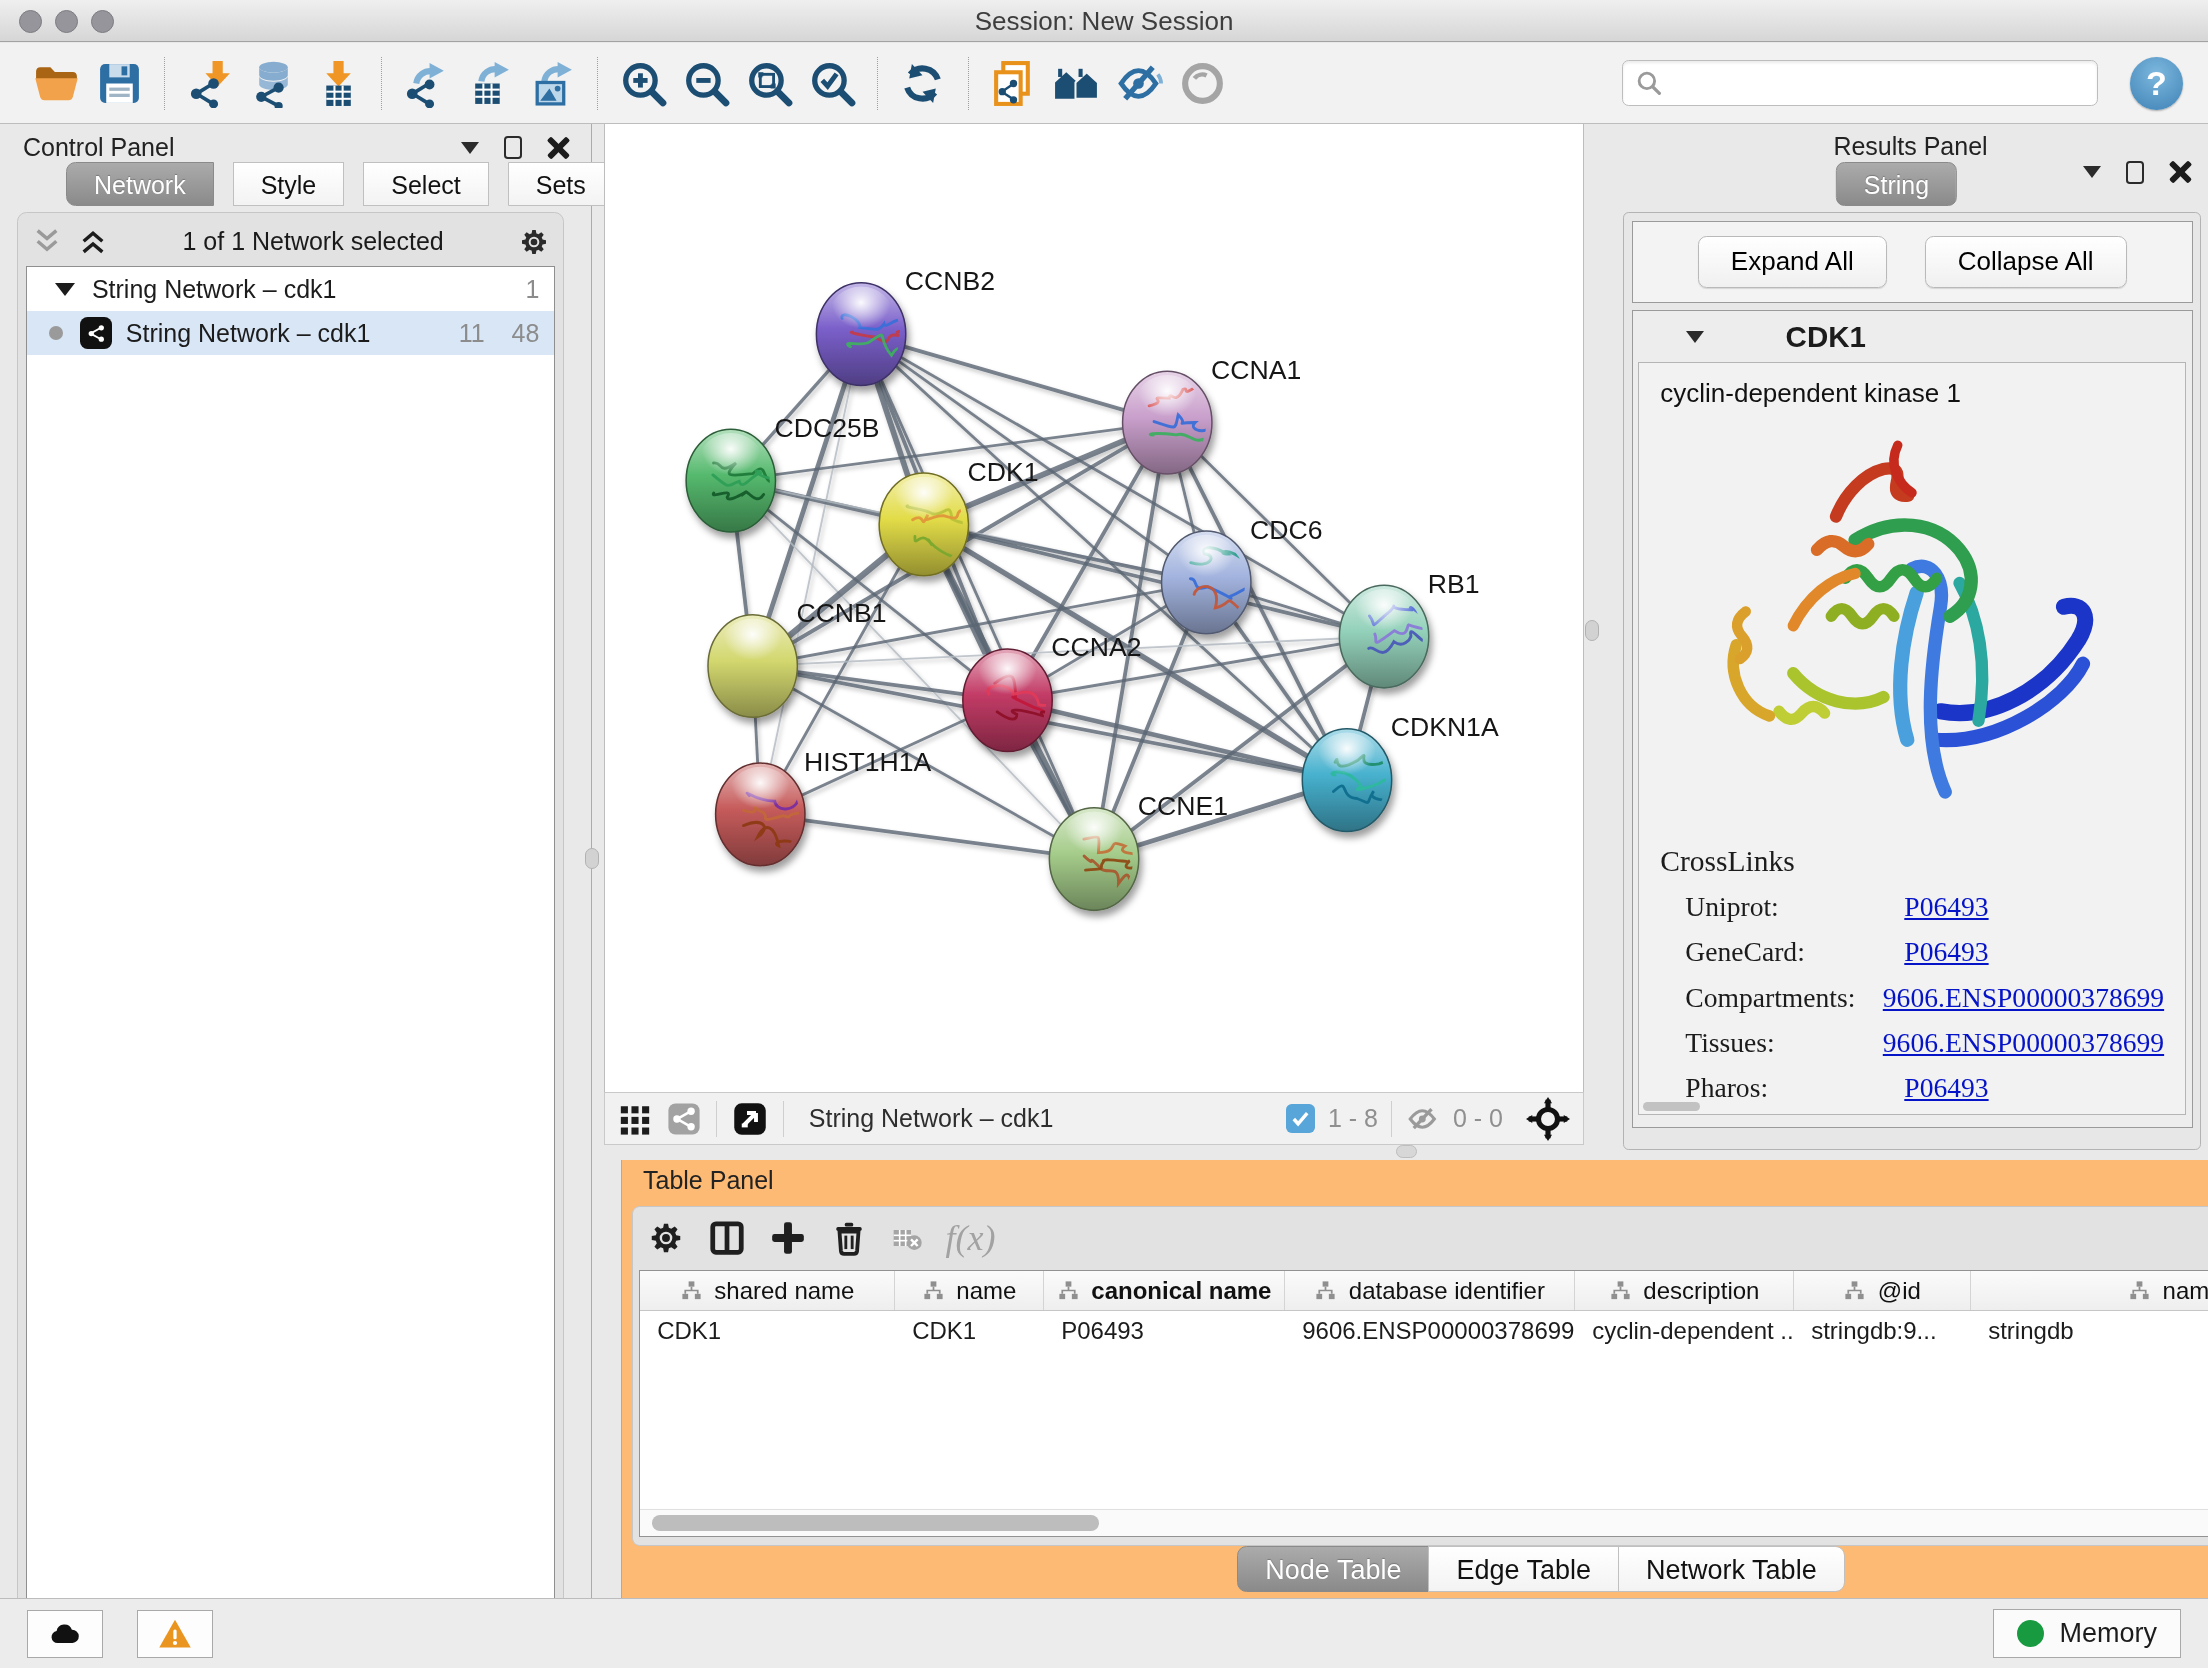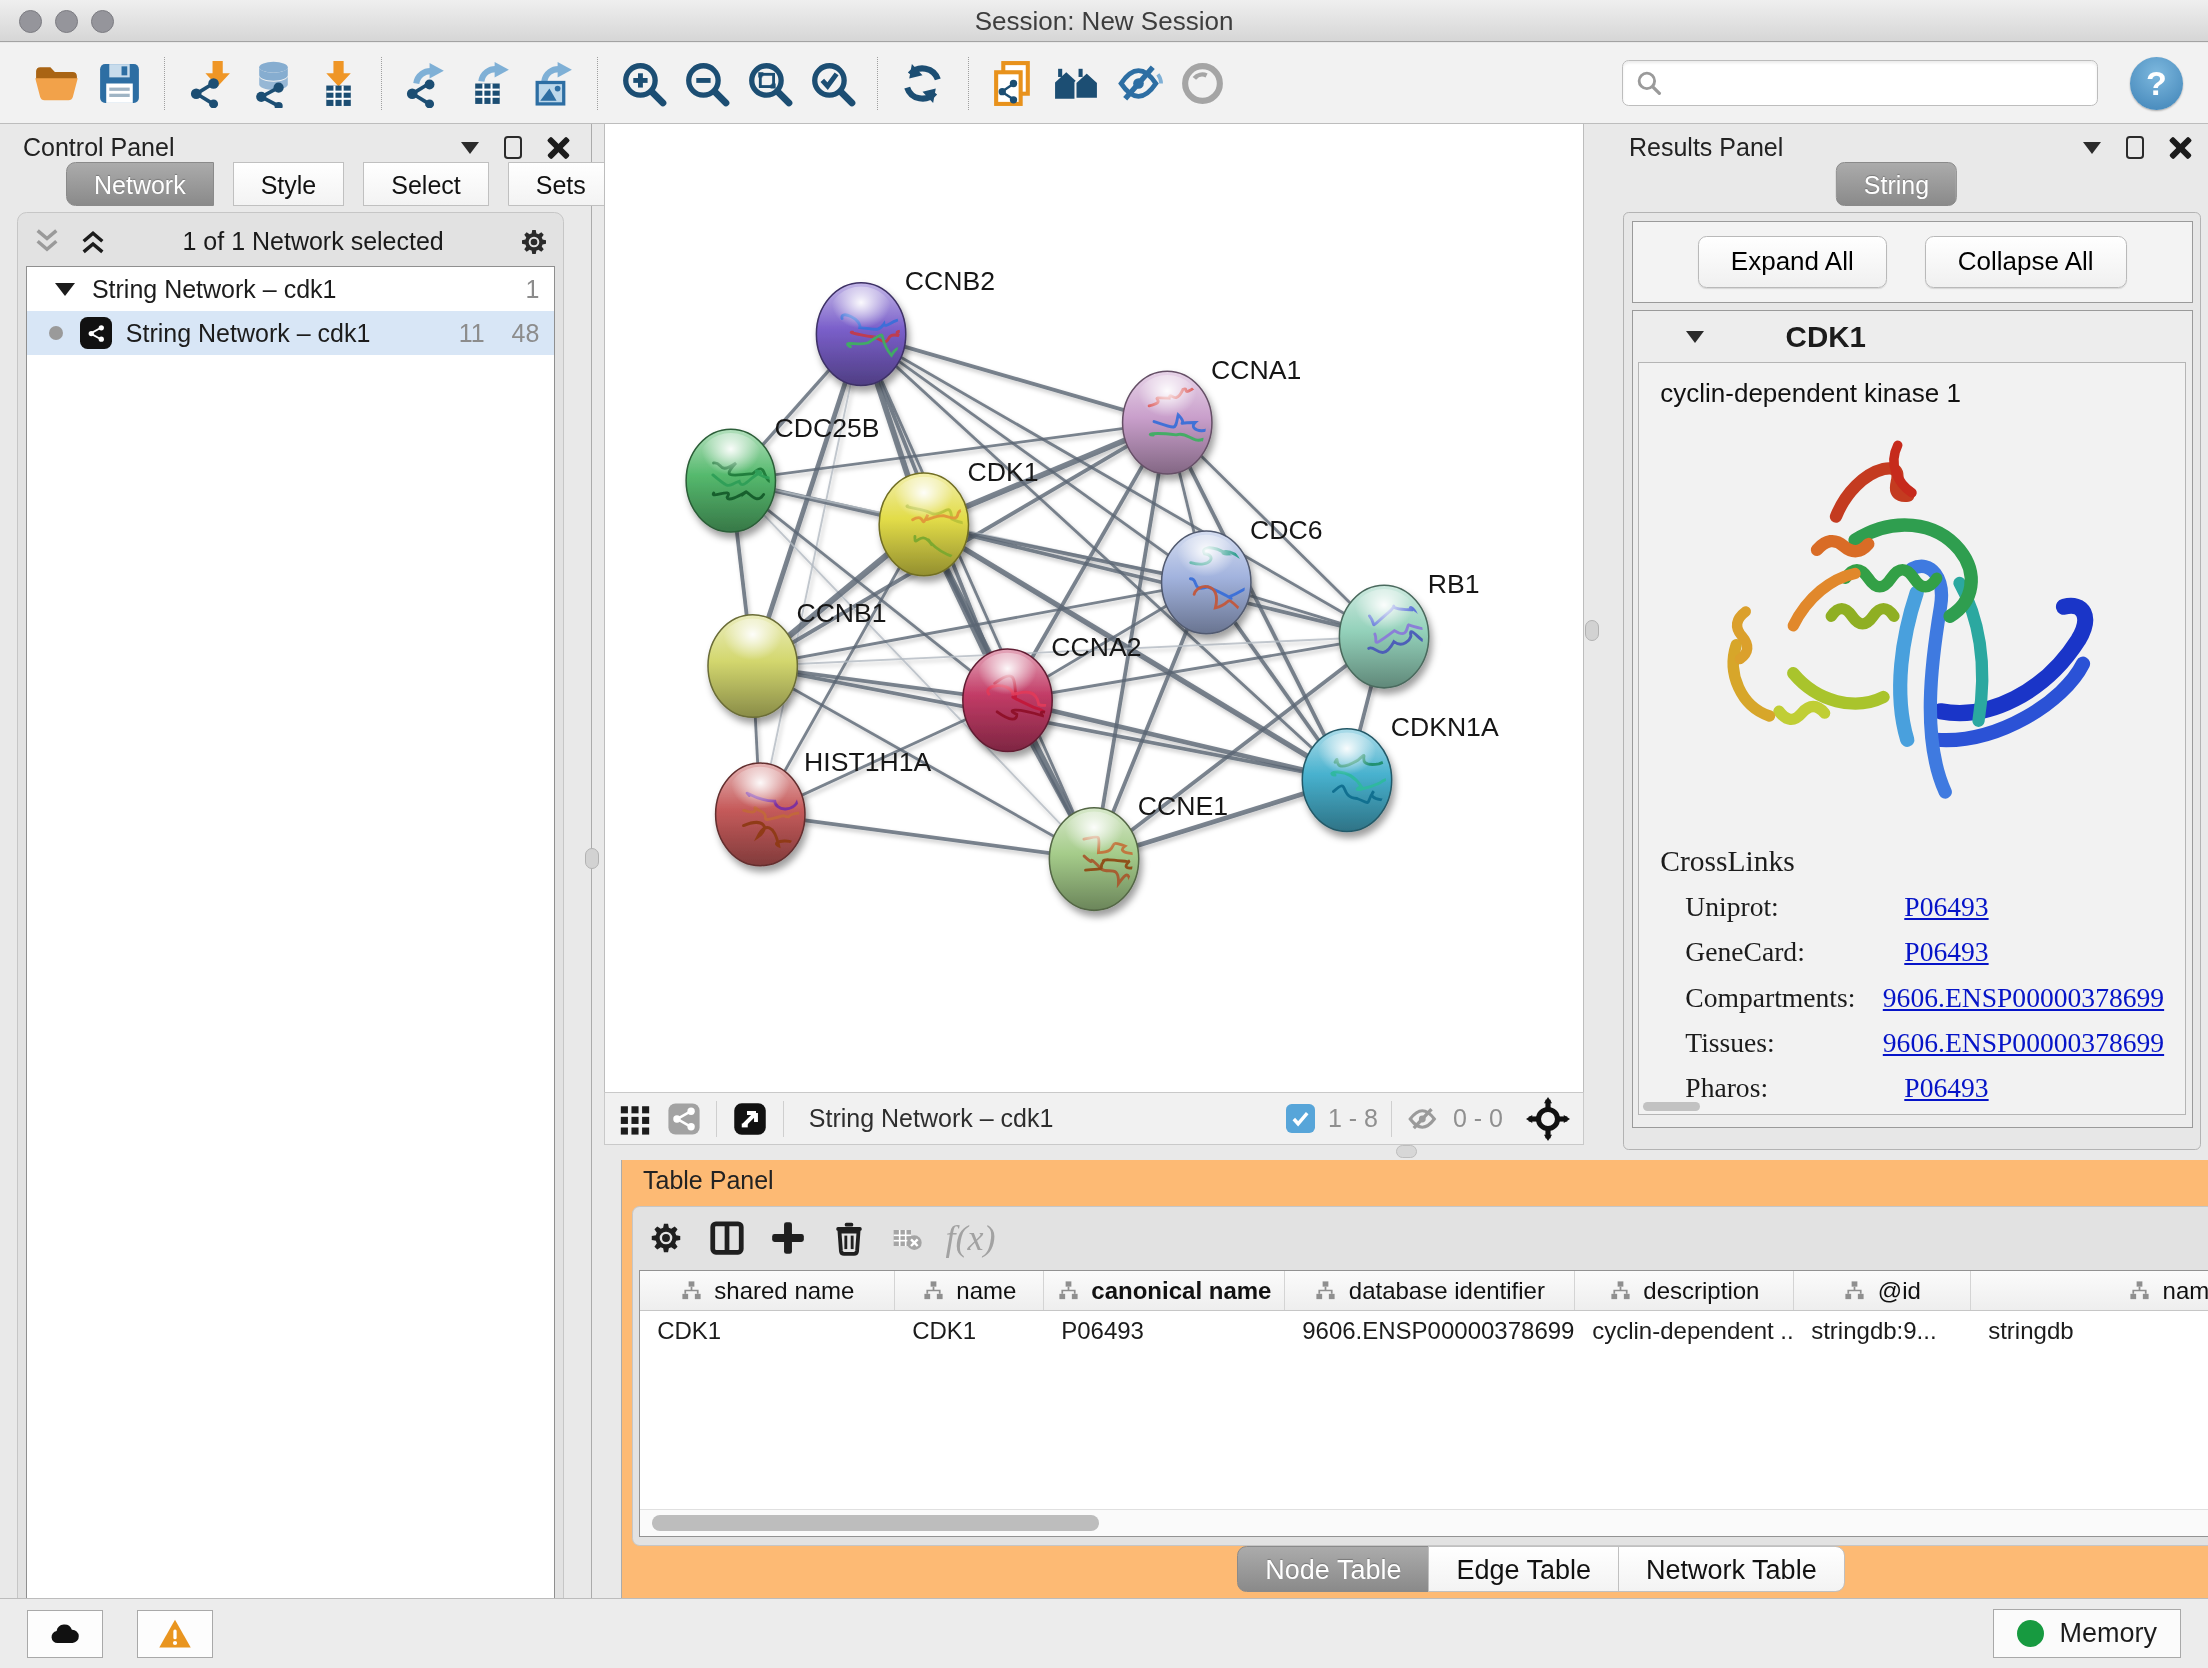"Results Panel" .rp-head { flex-direction: none -> column }
